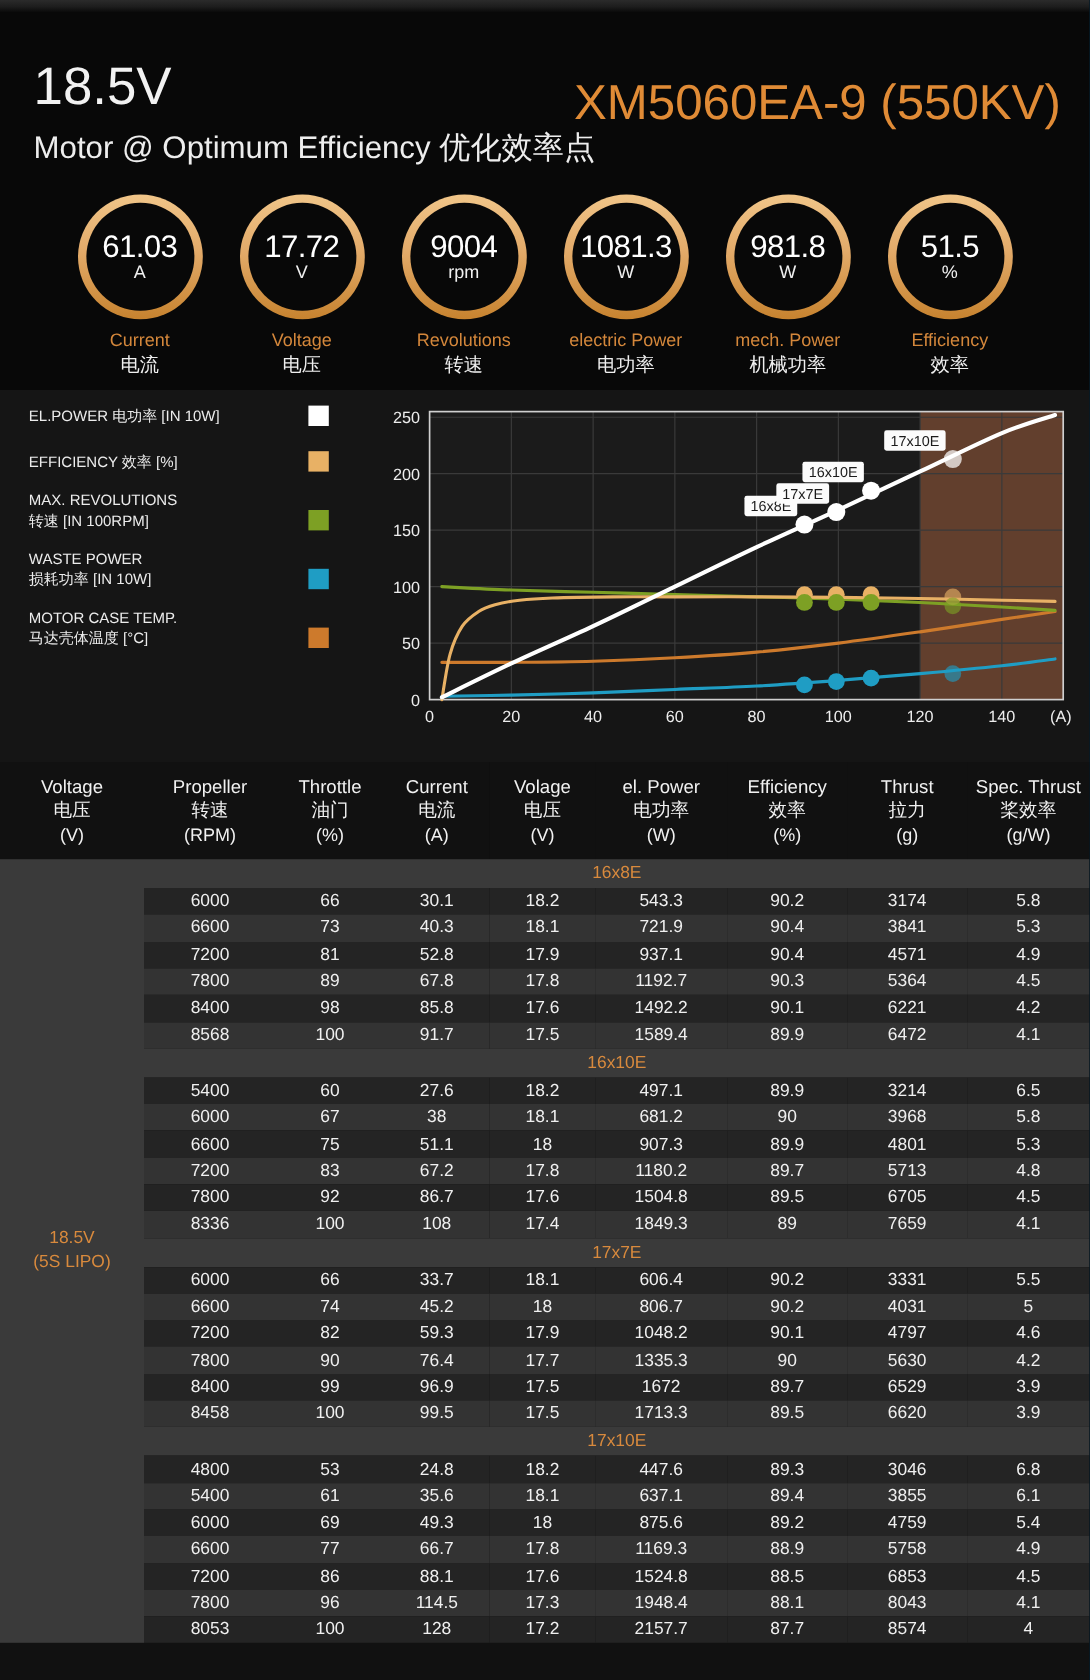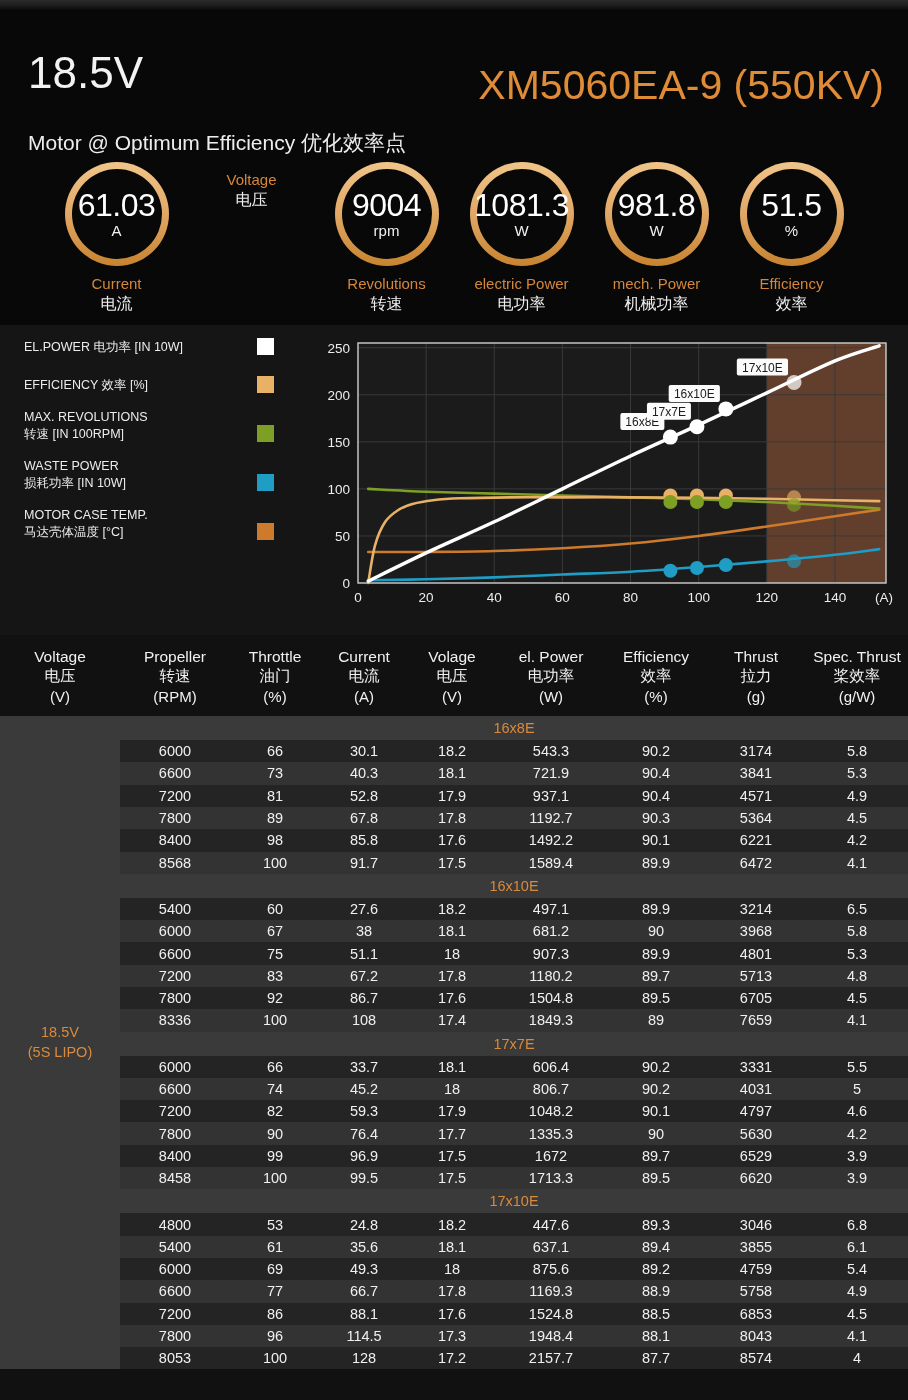"Motor @ Optimum Efficiency 优化效率点" .hdr-sub { font-size: 21px -> 26px; top: 119px -> 96px }
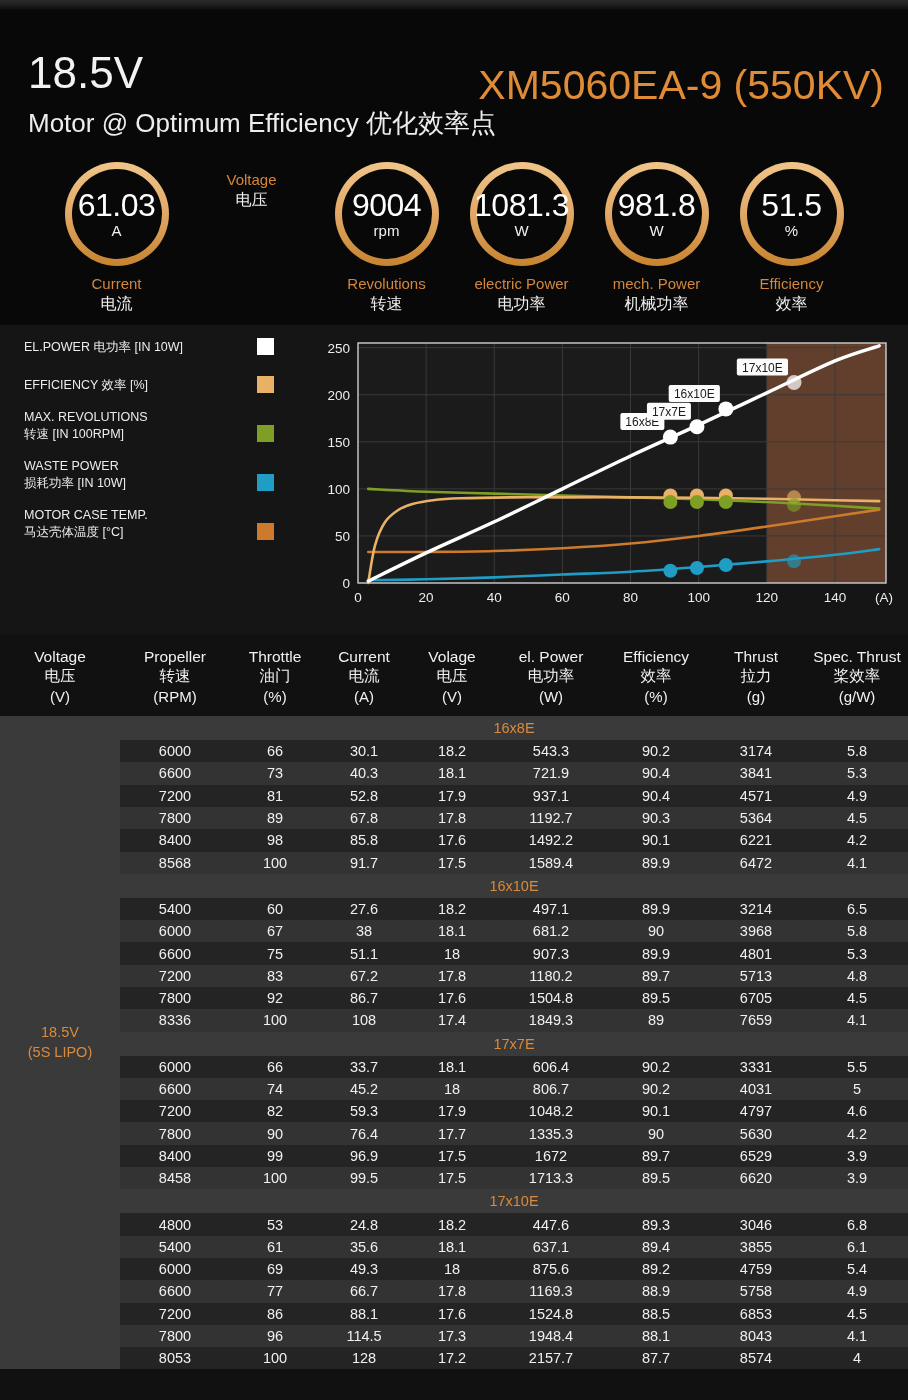"61.03" .g-val { font-size: 32px -> 26px }
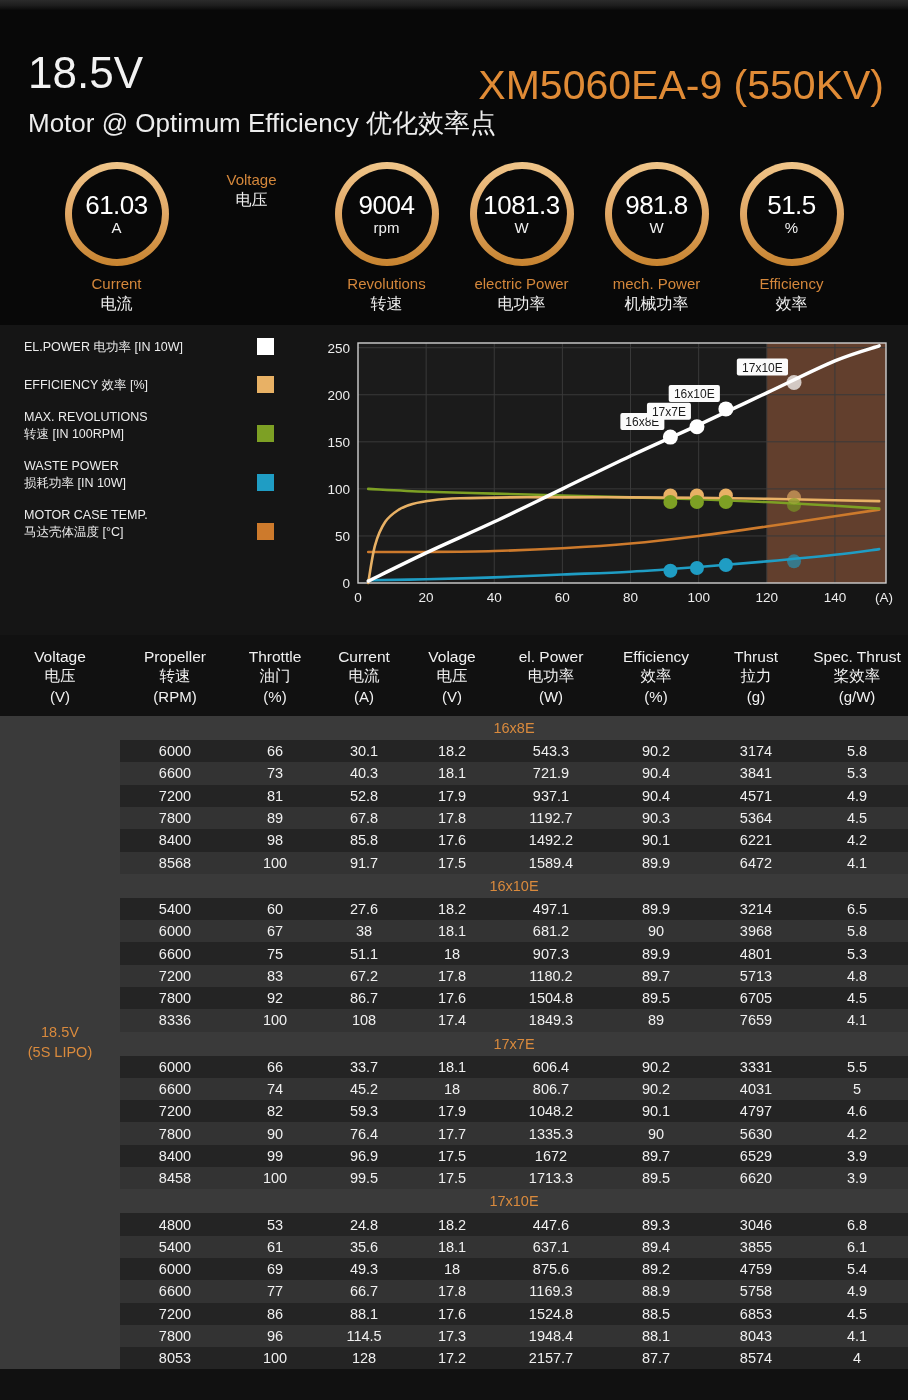"17.72" div.ring { html: none -> <div> <div> <span>17.72</span> <span>V</span> </div> </div> }
